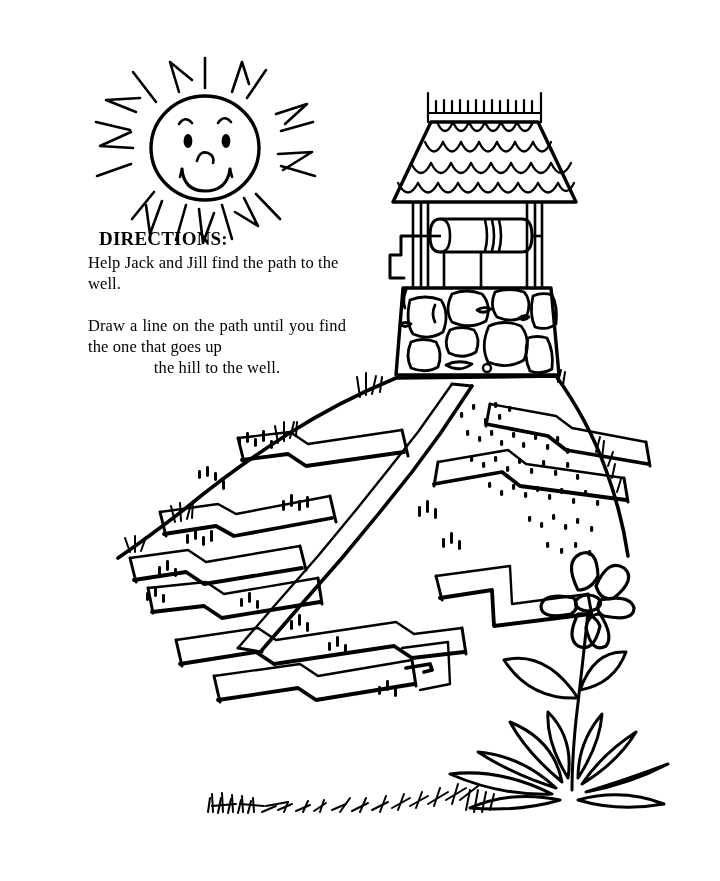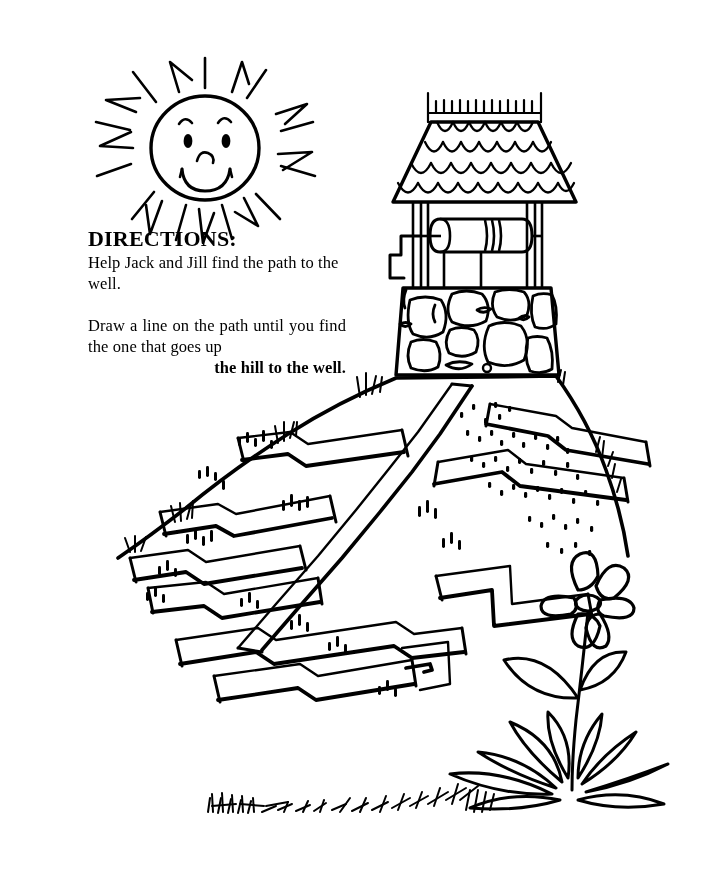"DIRECTIONS:" .directions .heading { font-size: 22px -> 19px; margin: 0 0 2px 0 -> 0 0 2px 11px }
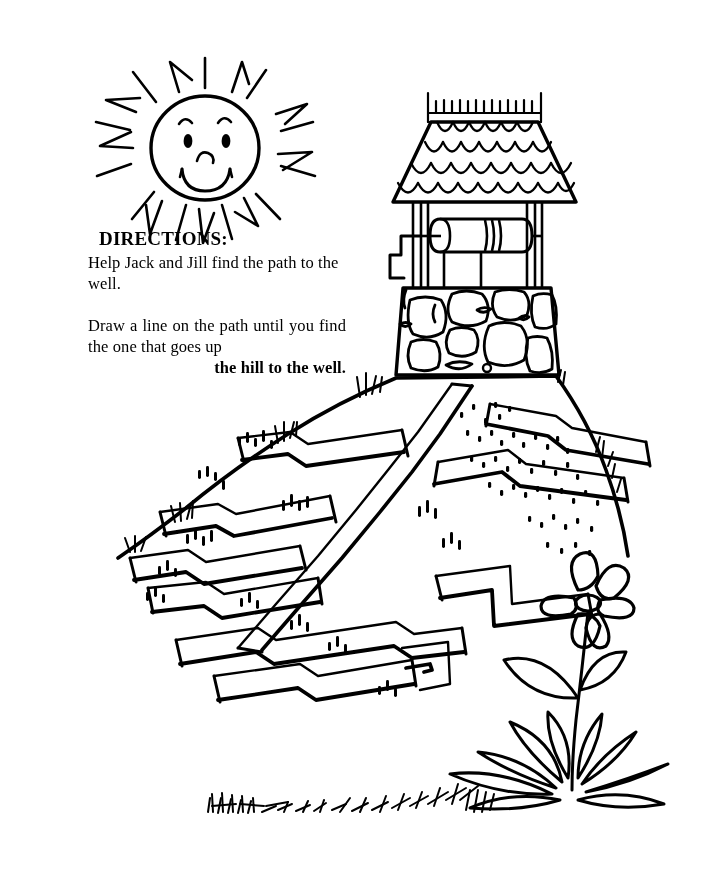"the hill to the well." .directions p.para2 .lastline { font-weight: bold -> none; text-align: right -> center }
